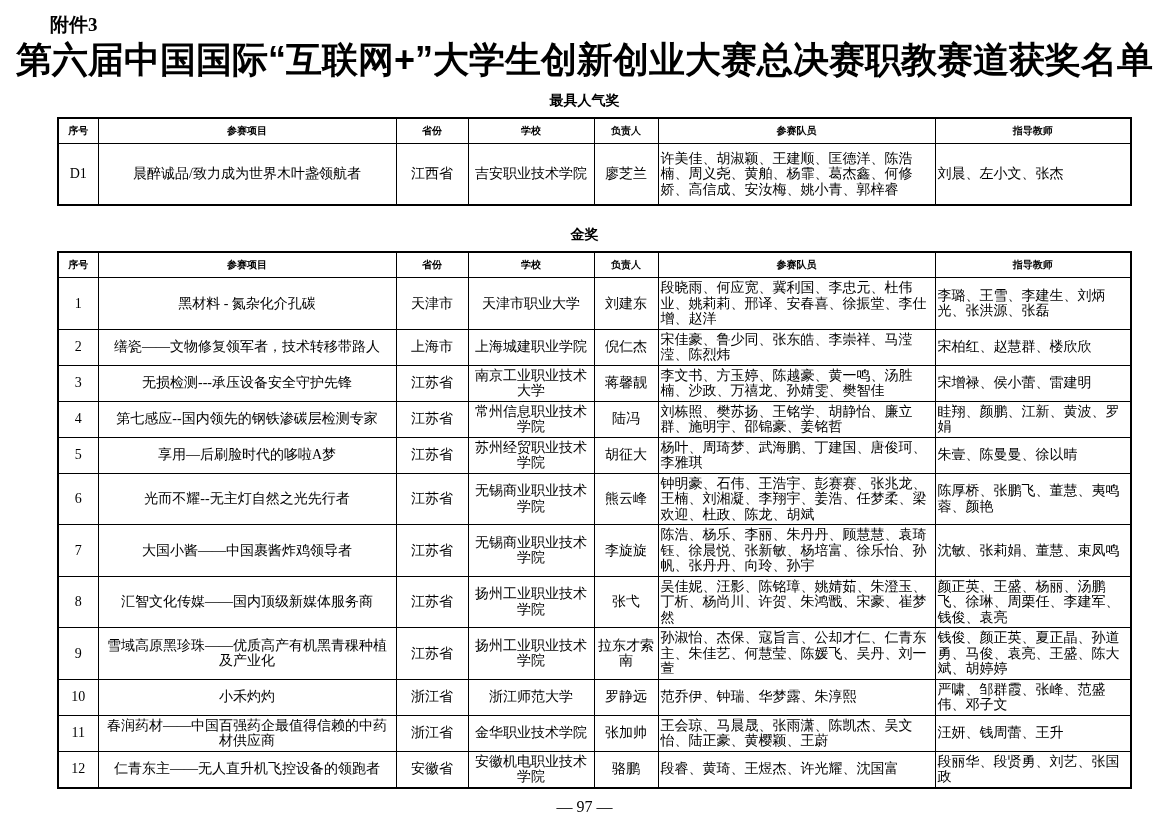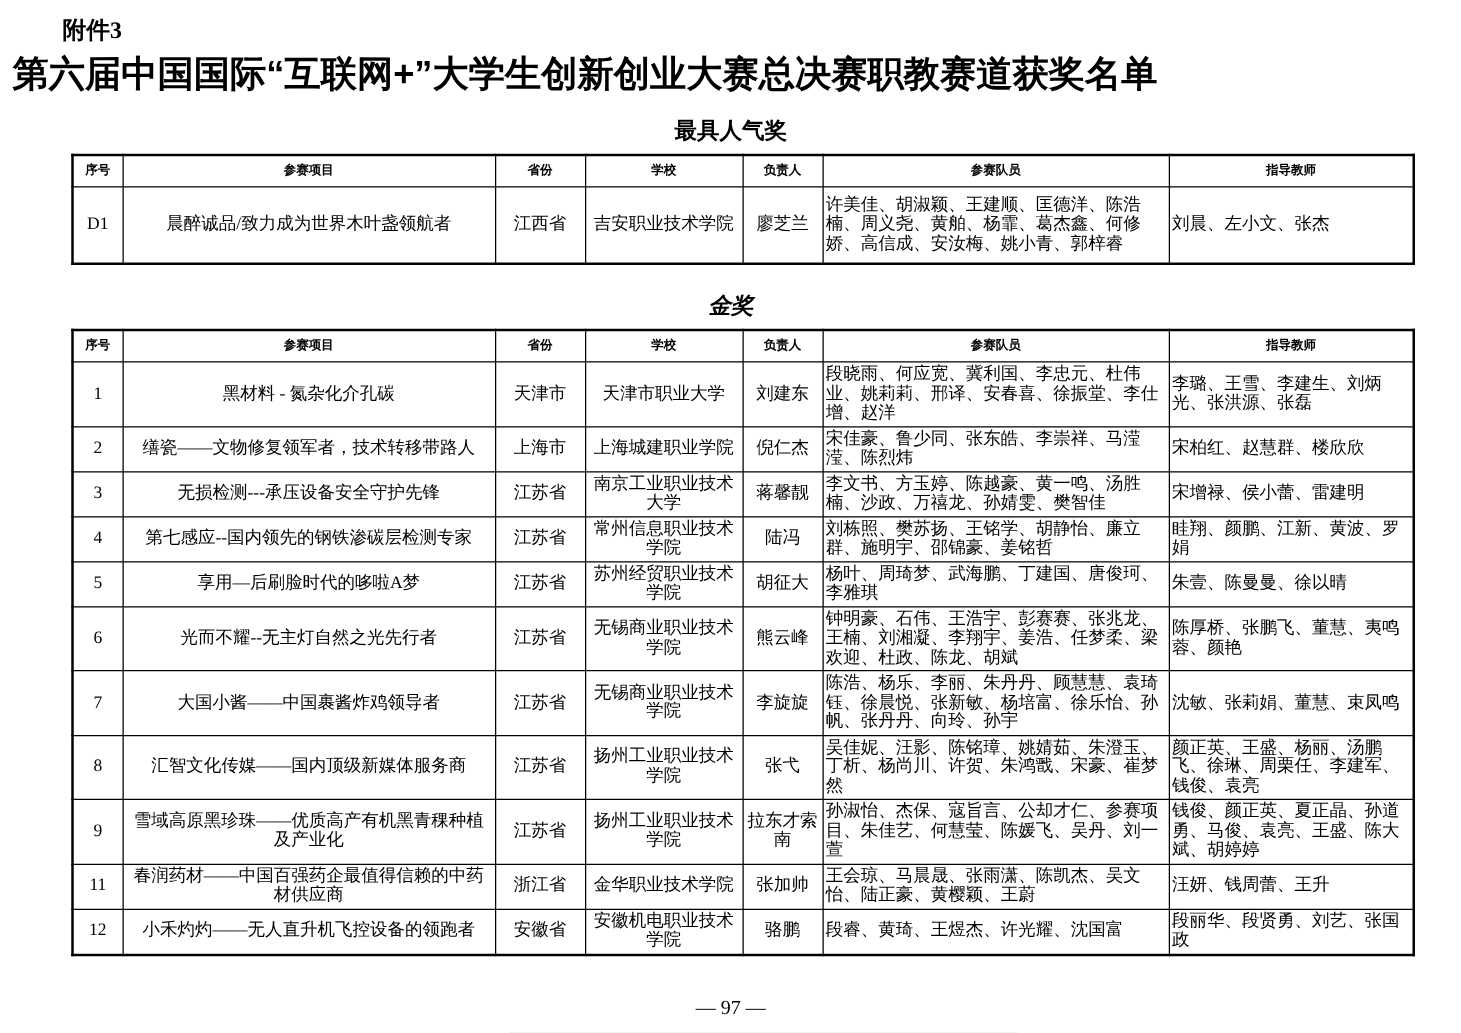"第六届中国国际“互联网+”大学生创新创业大赛总决赛职教赛道获奖名单" .doc-title { font-size: 29px -> 36px; text-align: left -> center }
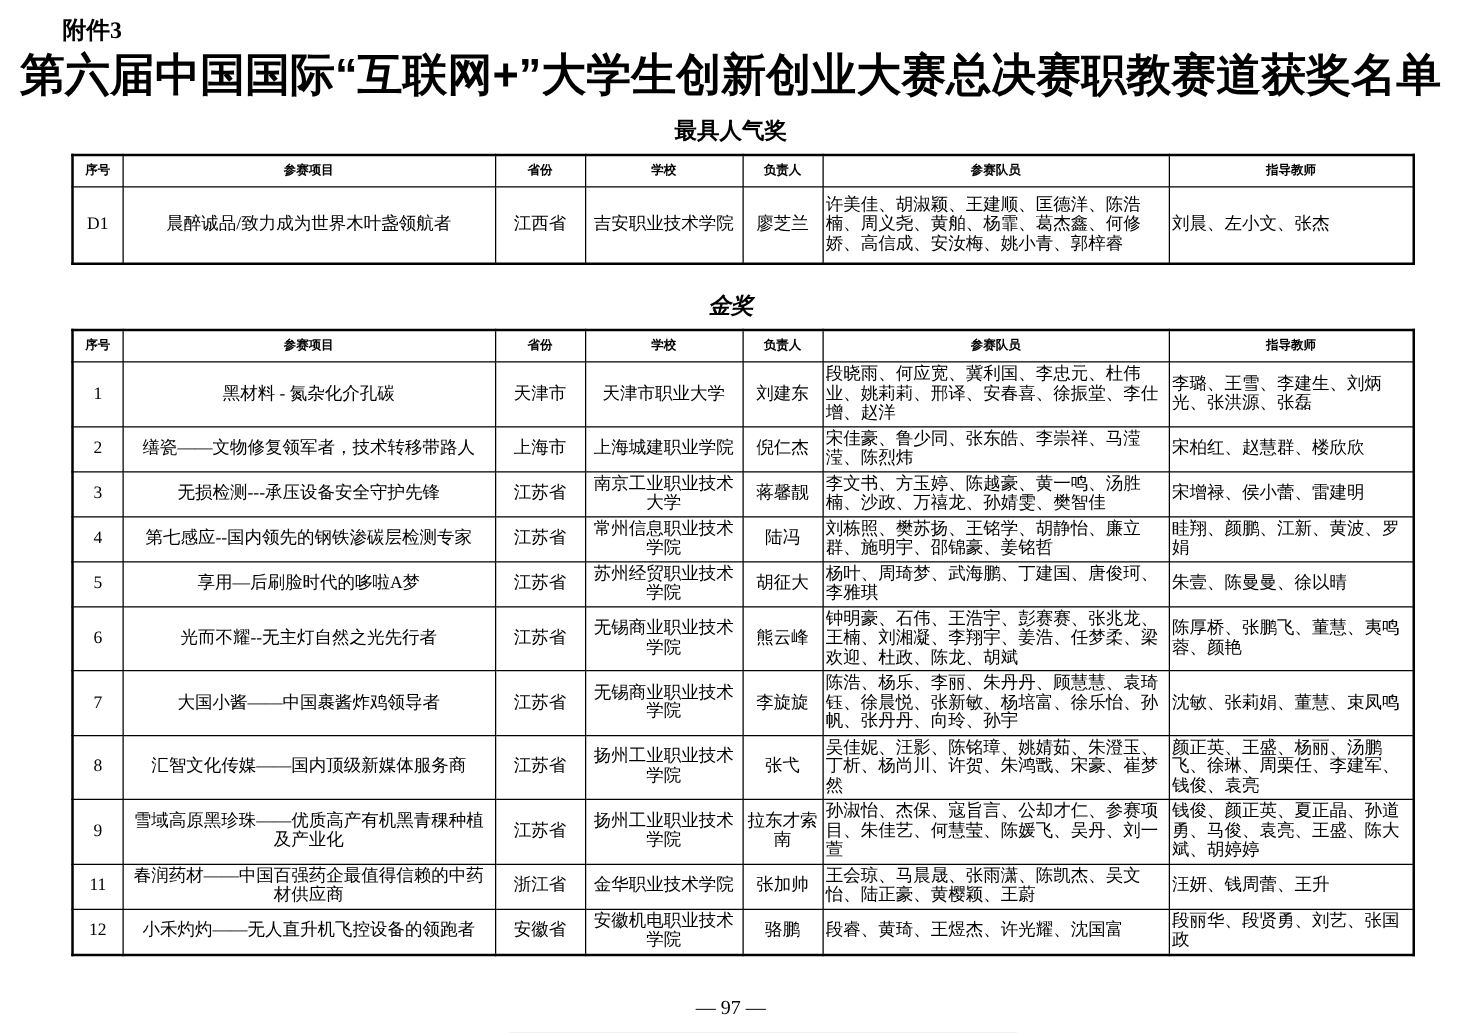"最具人气奖" .section-title { font-size: 18px -> 14px }
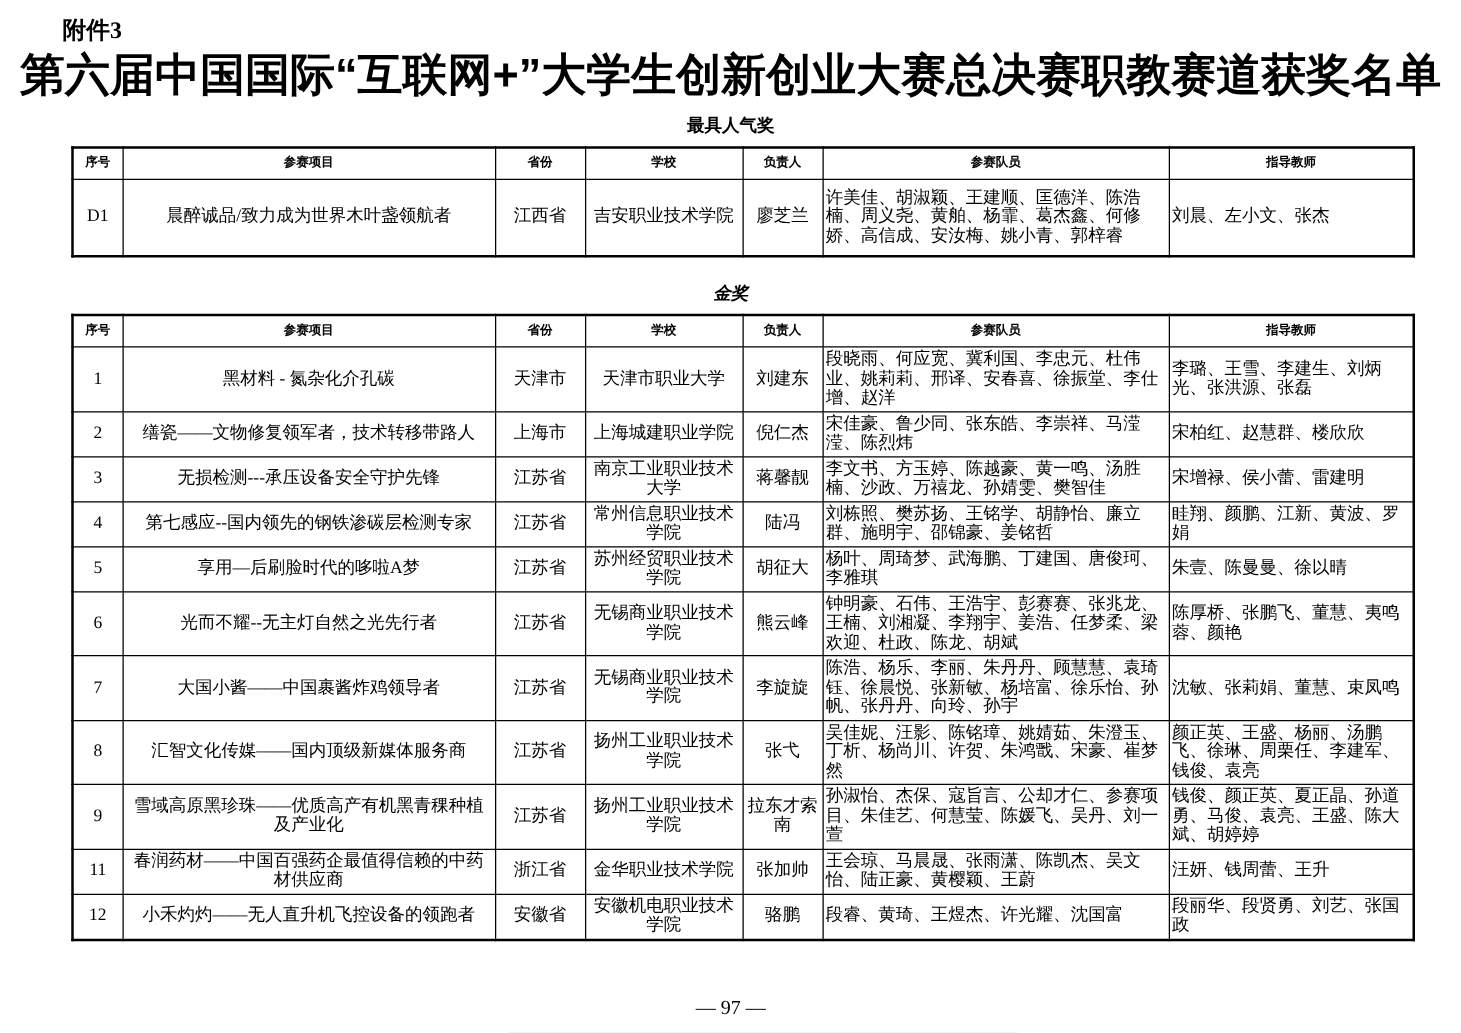"金奖" .section-gold .section-title { font-style: italic -> none }
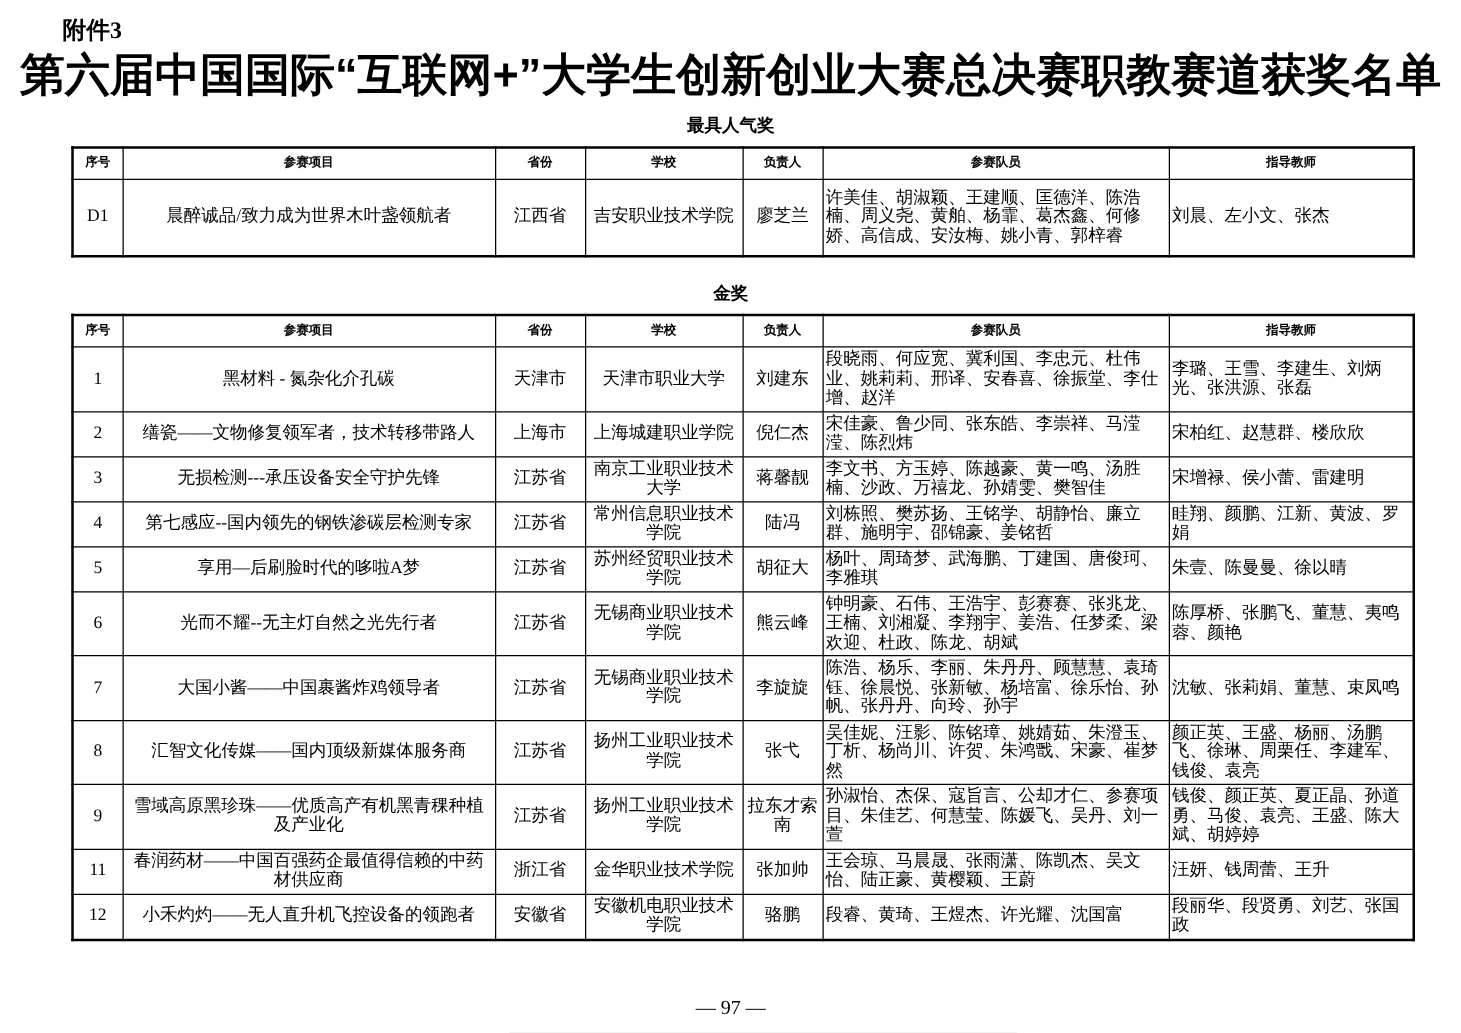"孙淑怡、杰保、寇旨言、公却才仁、参赛项目、朱佳艺、何慧莹、陈媛飞、吴丹、刘一萱" td.col-members { text: 参赛项目 -> 仁青东主 }
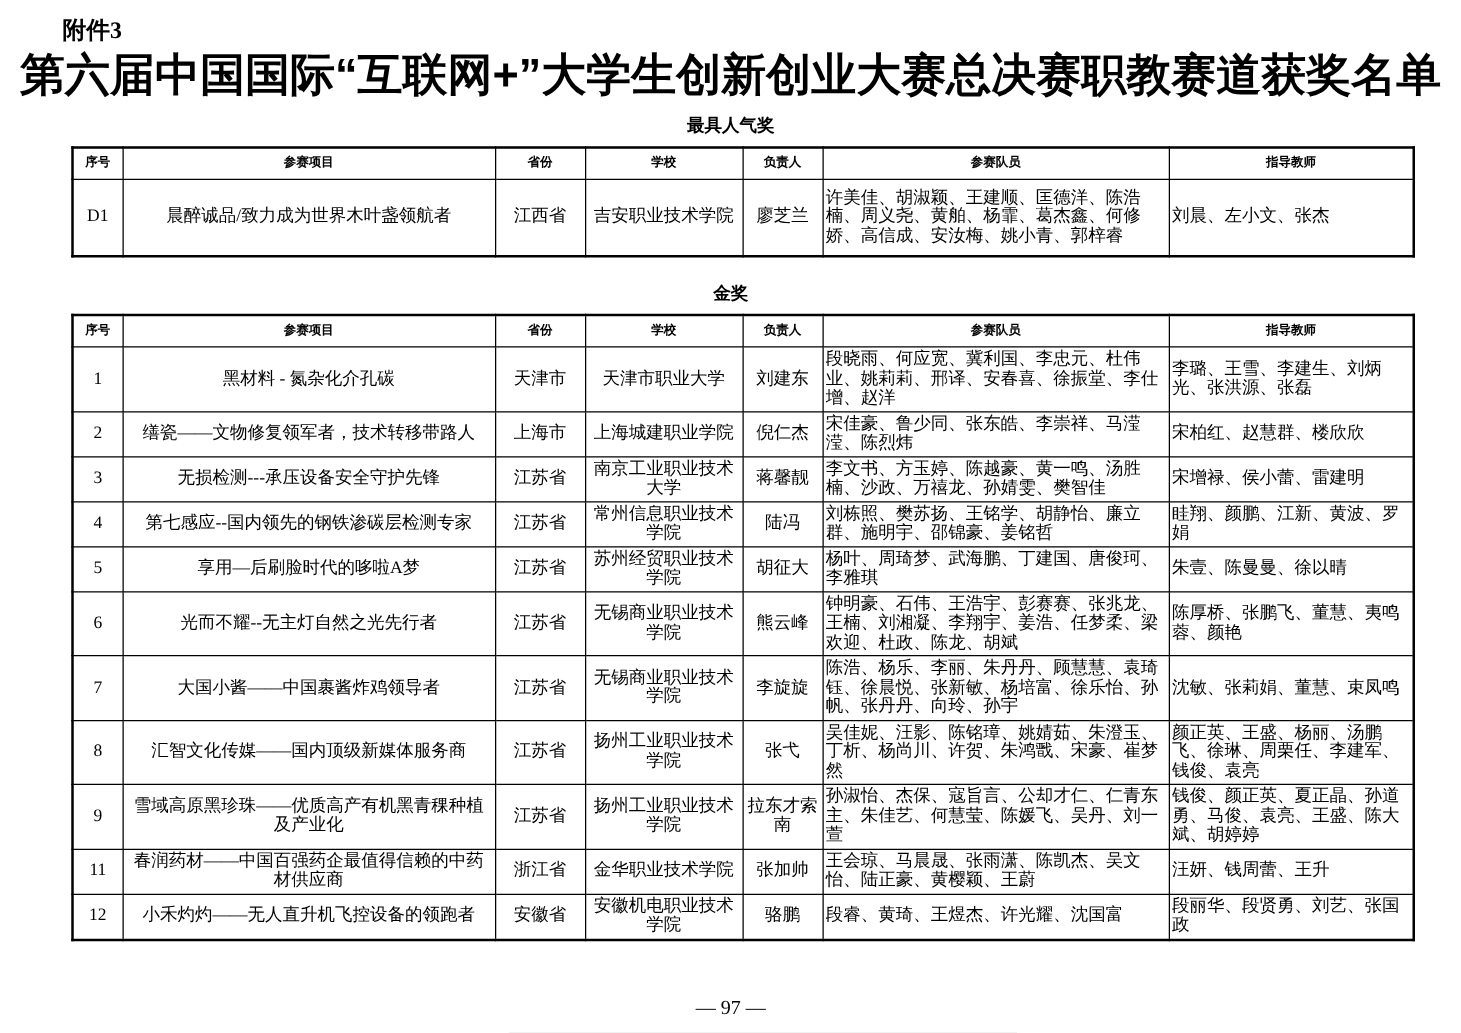"10" tr.h2 { html: none -> <tr> <td>10</td> <td>小禾灼灼</td> <td>浙江省</td> <td>浙江师范大学</td> <td>罗静远</td> <td>范乔伊、钟瑞、华梦露、朱淳熙</td> <td>严啸、邹群霞、张峰、范盛伟、邓子文</td> </tr> }
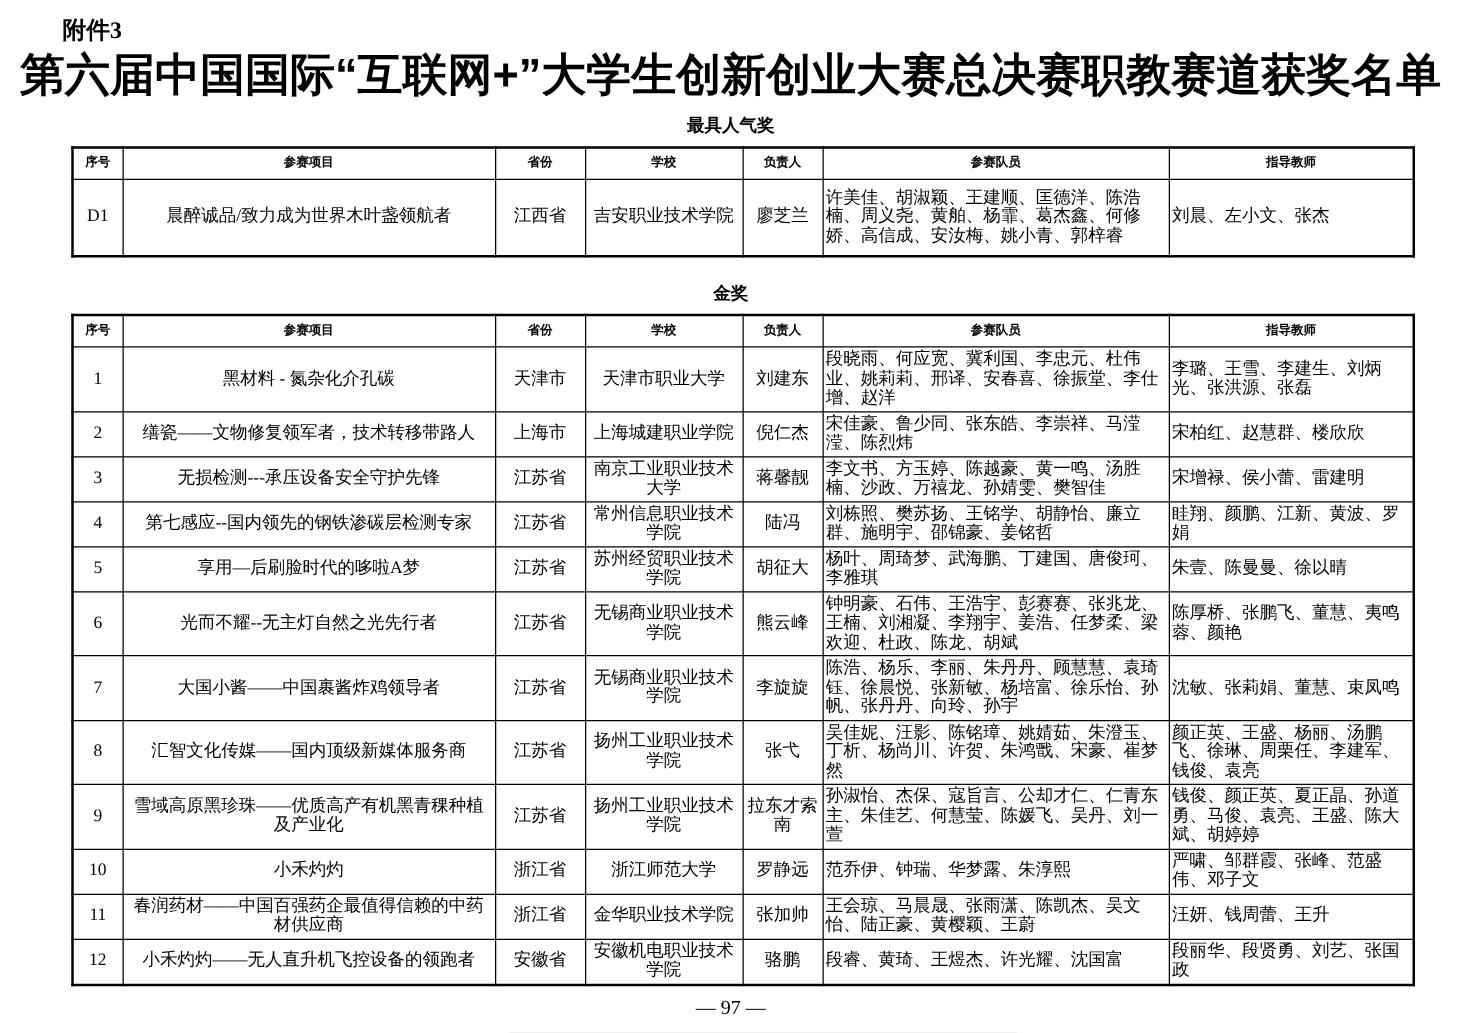"小禾灼灼——无人直升机飞控设备的领跑者" td.col-project { text: 小禾灼灼 -> 仁青东主 }
